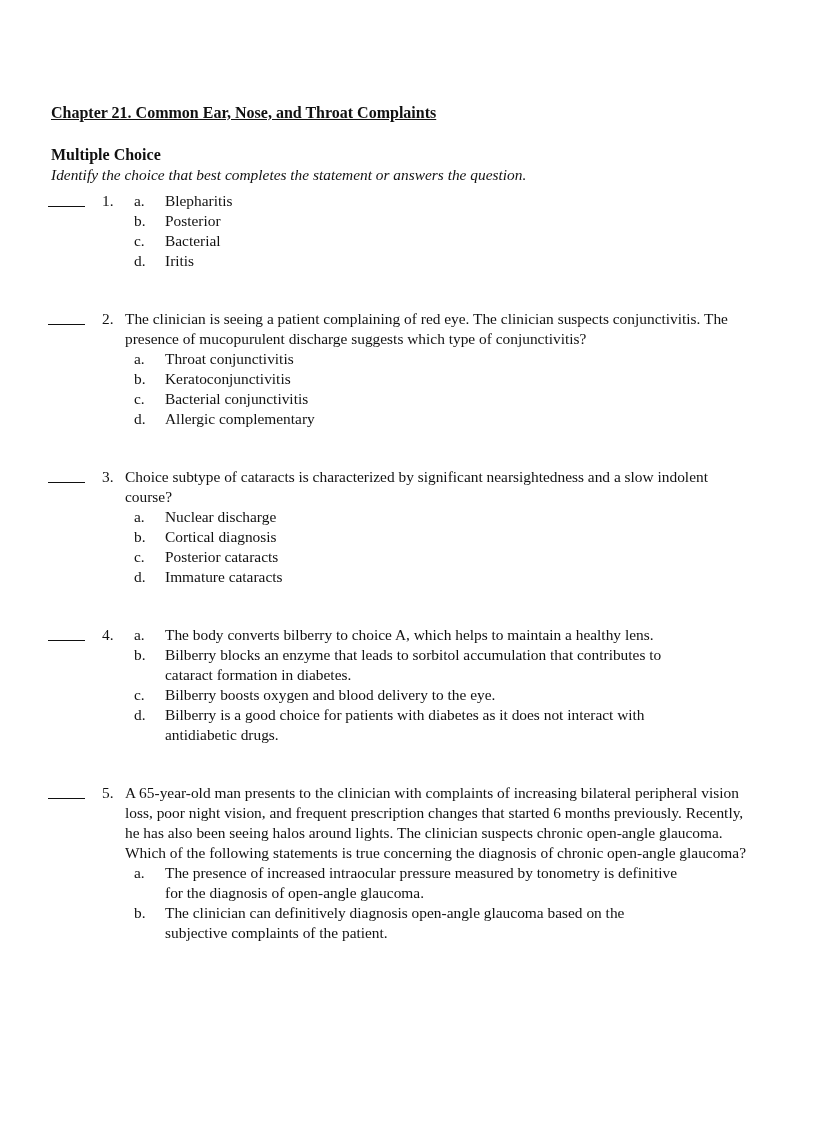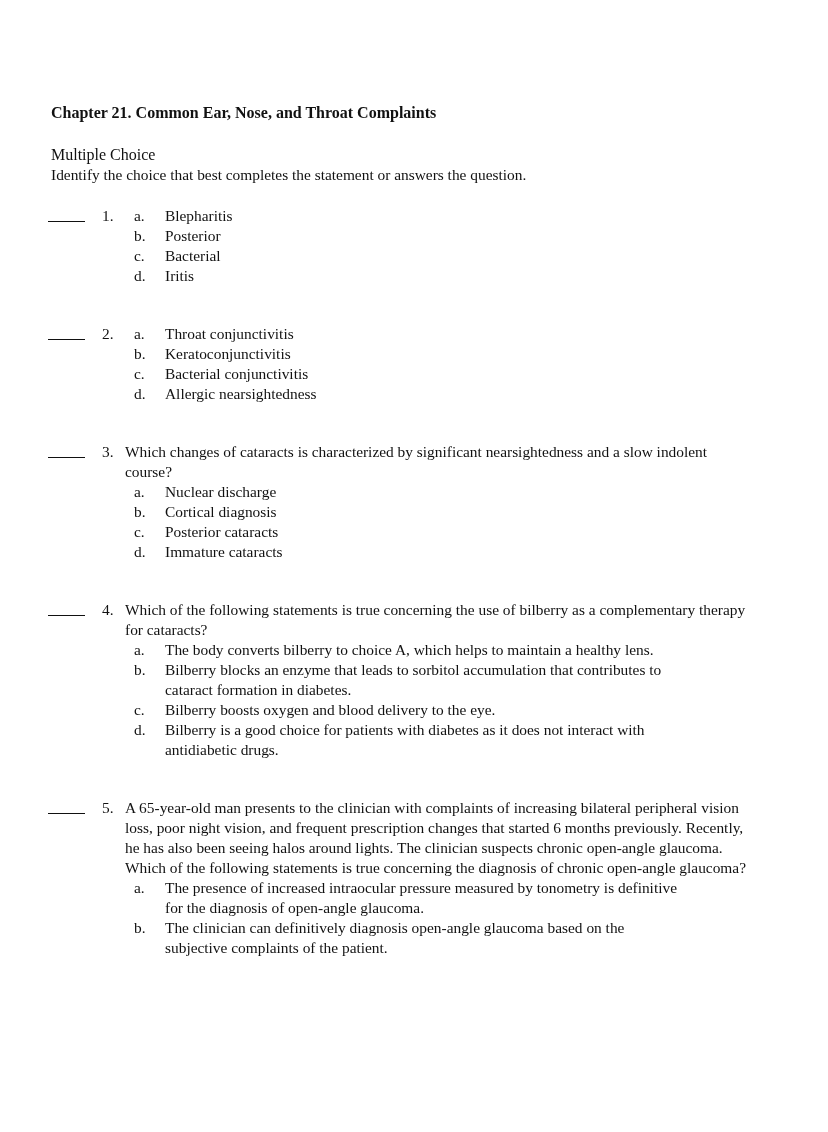"Chapter 21. Common Ear, Nose," .doc-title { text-decoration: none -> underline }
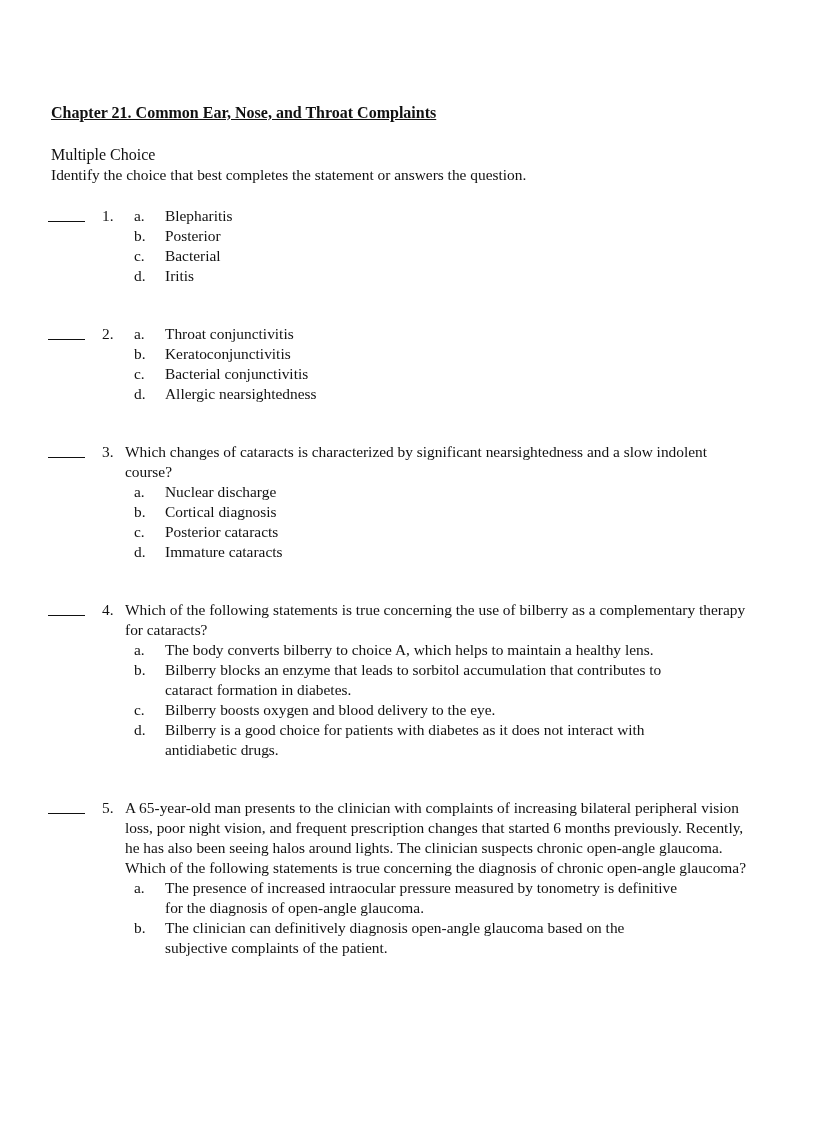"Multiple Choice" .section-heading { font-weight: normal -> bold }
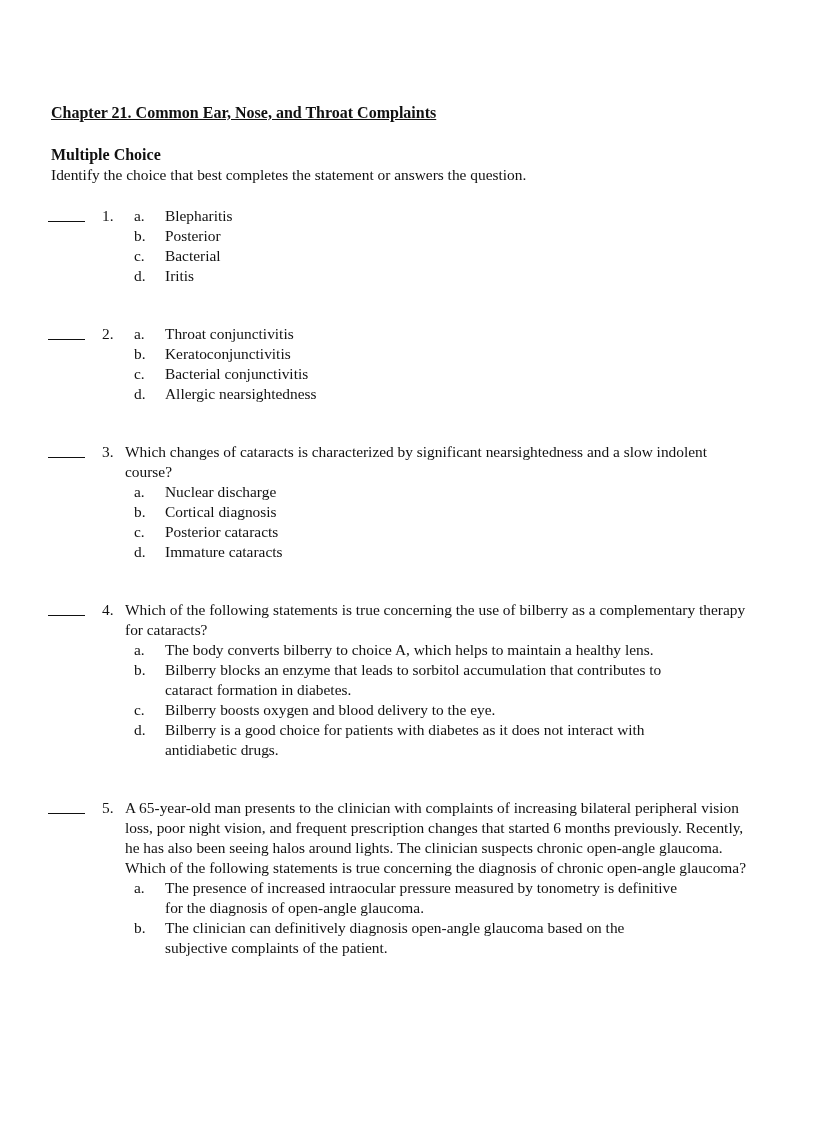"Identify the choice that best" .instructions { font-style: none -> italic; margin: 0 0 21px 3px -> 0 0 6px 3px }
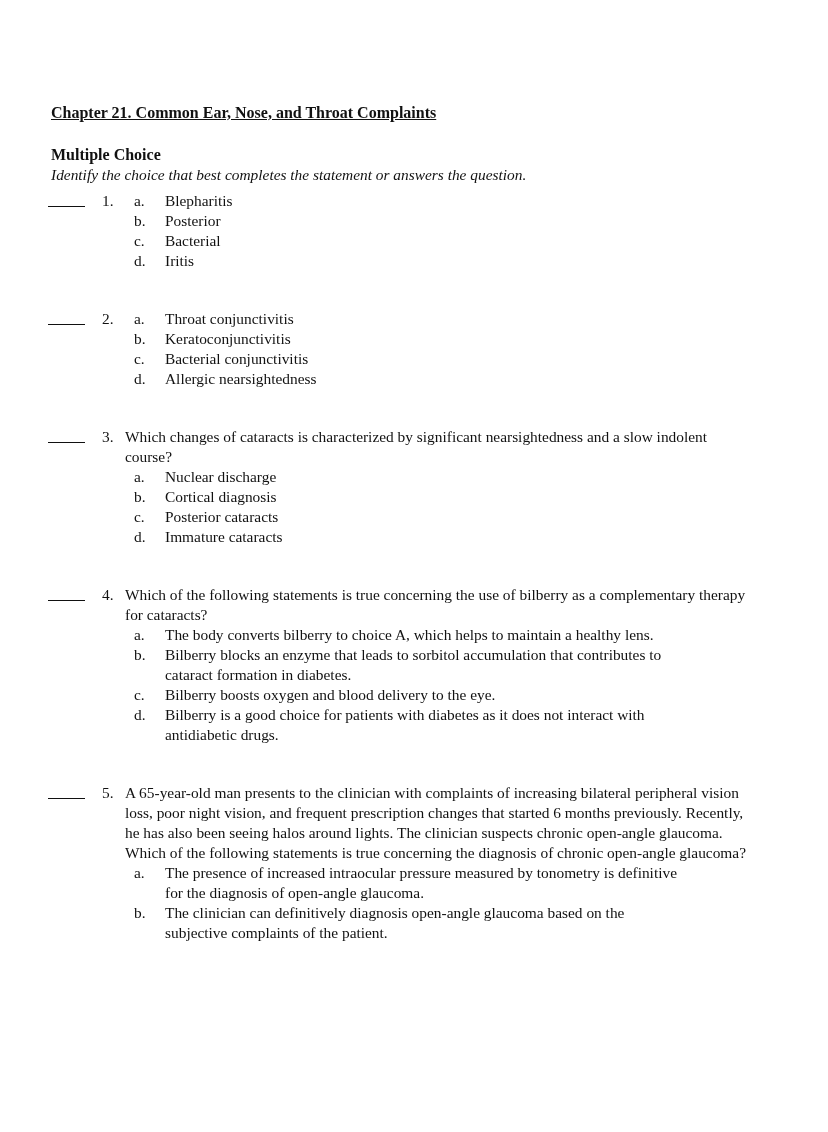"The clinician is seeing a" p.q-text { html: none -> <p>The clinician is seeing a patient complaining of red eye. The clinician suspects conjunctivitis. The presence of mucopurulent discharge suggests which type of conjunctivitis?</p> }
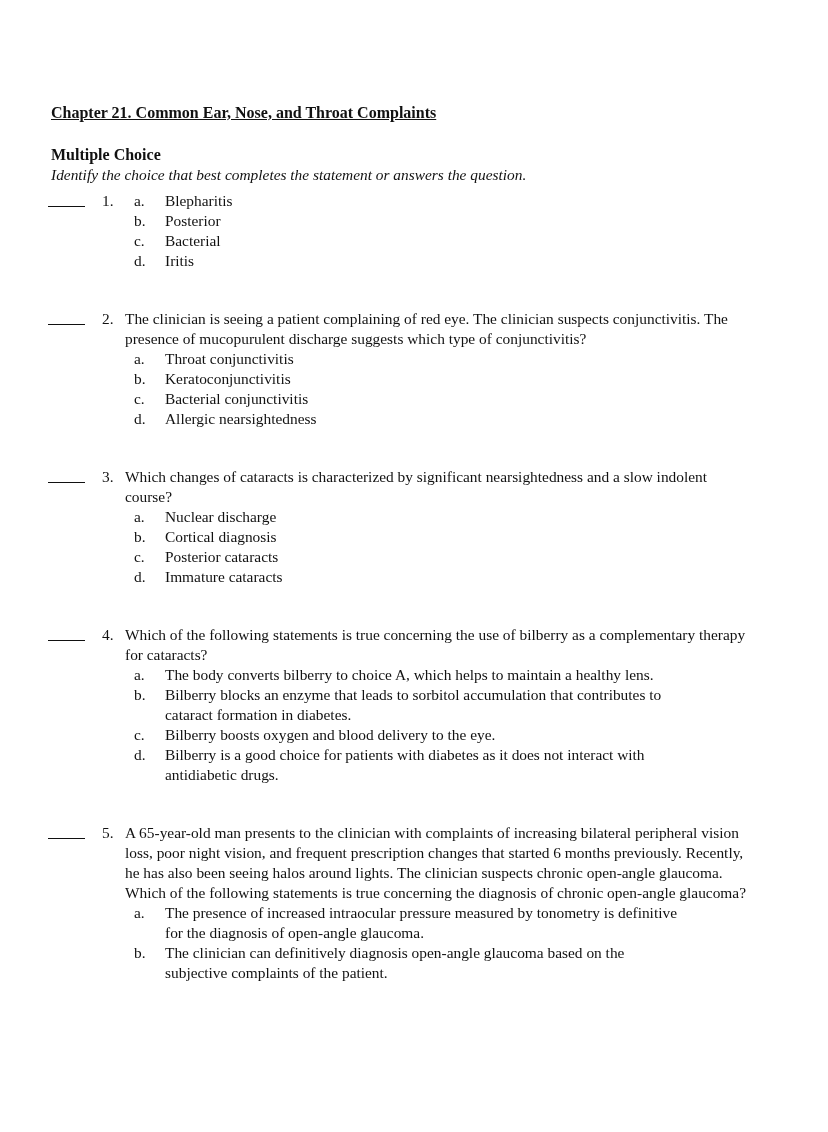"Allergic nearsightedness" span.opt-text { text: nearsightedness -> complementary }
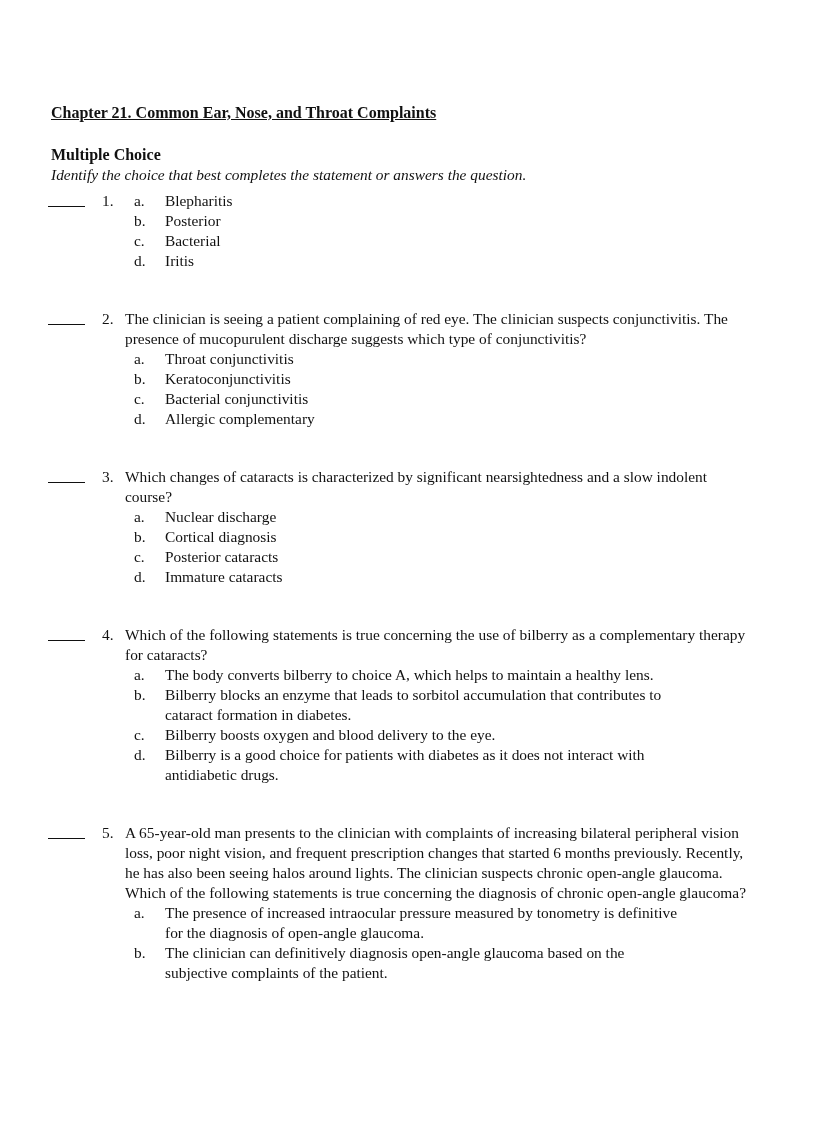"Which changes of cataracts is" p.q-text { text: Which changes -> Choice subtype }
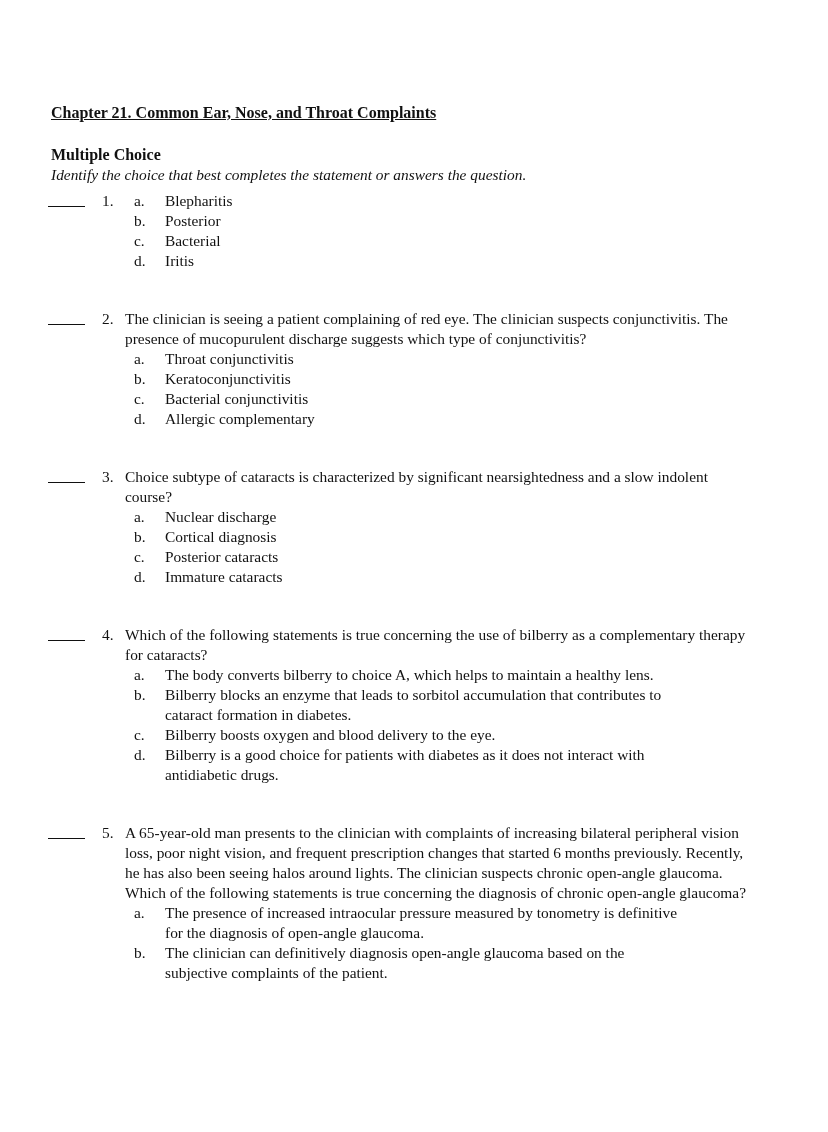"Which of the following statements is true concerning the use" p.q-text { html: <p>Which of the following statements is true concerning the use of bilberry as a complementary therapy for cataracts?</p> -> none }
